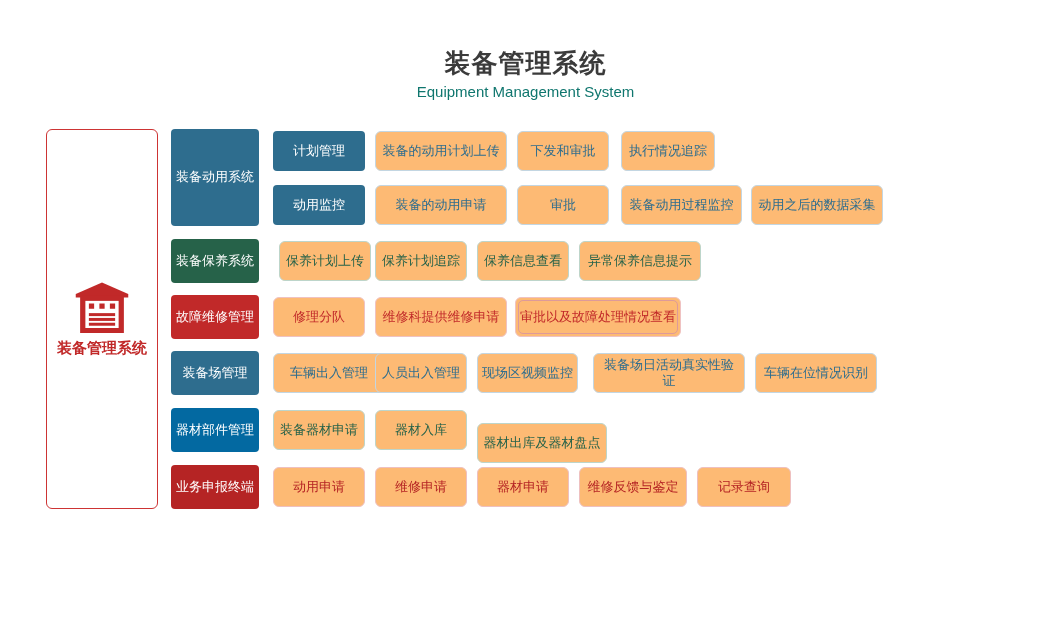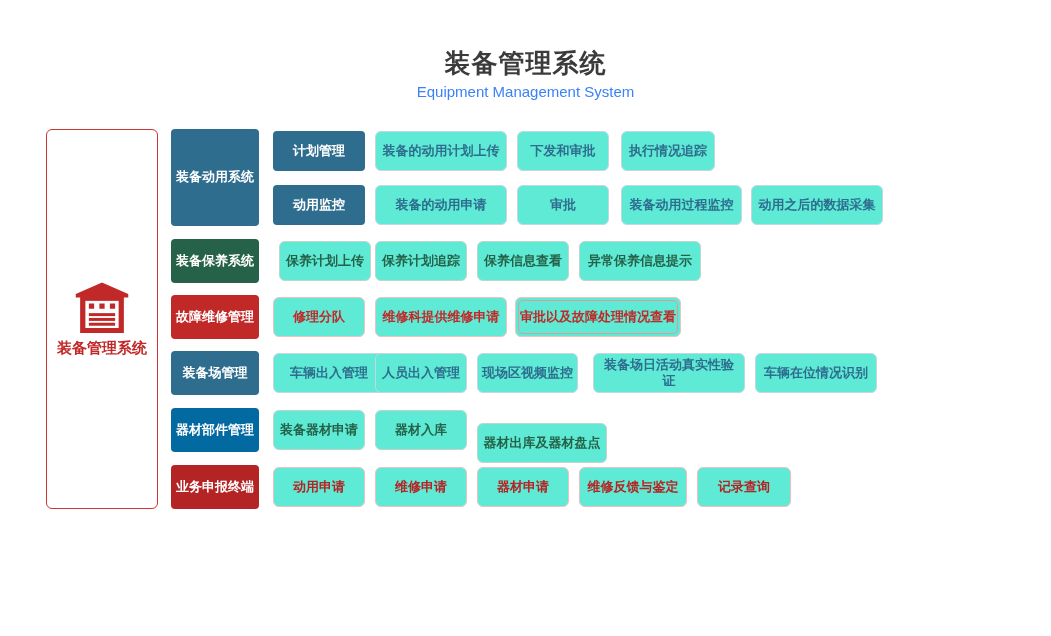"Equipment Management System" .subtitle { color: #3b82f6 -> #0f766e }
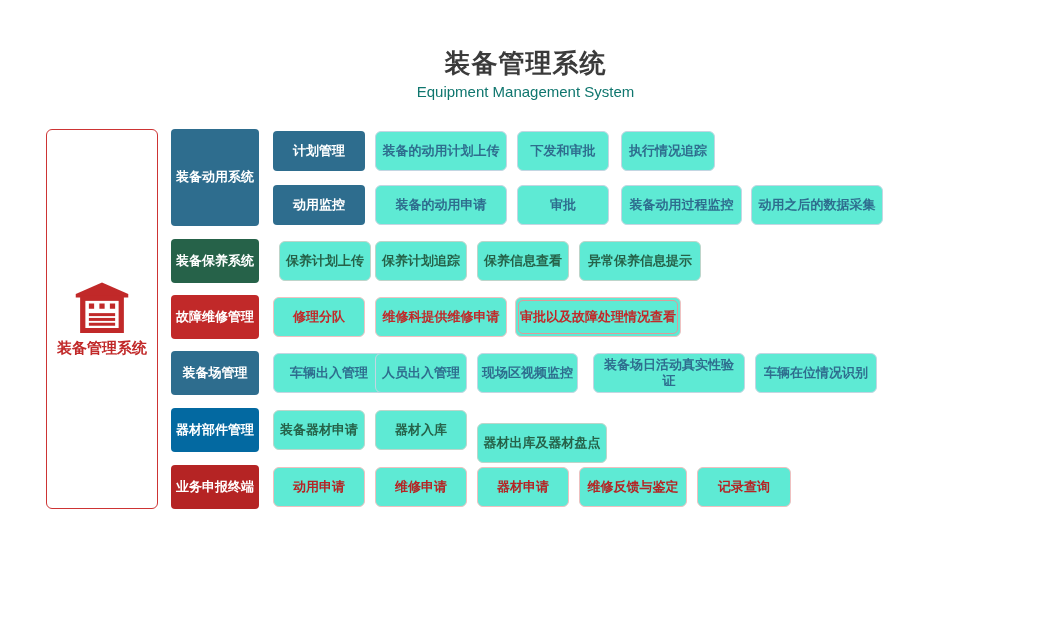"计划管理" .node { font-weight: bold -> normal }
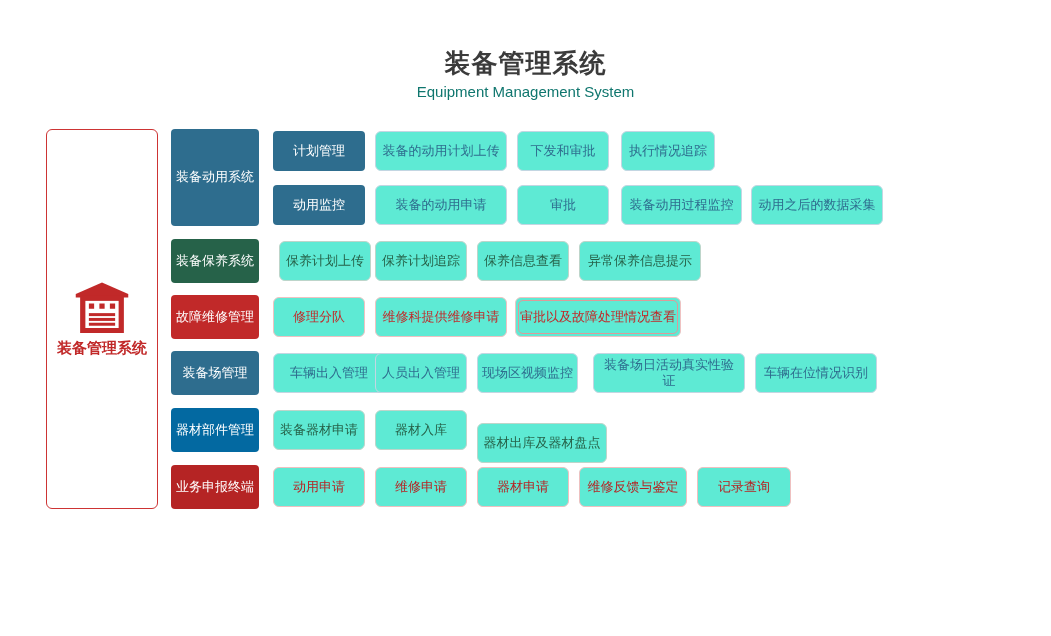"装备的动用计划上传" .leaf { background: #5eead4 -> #fdba74 }
